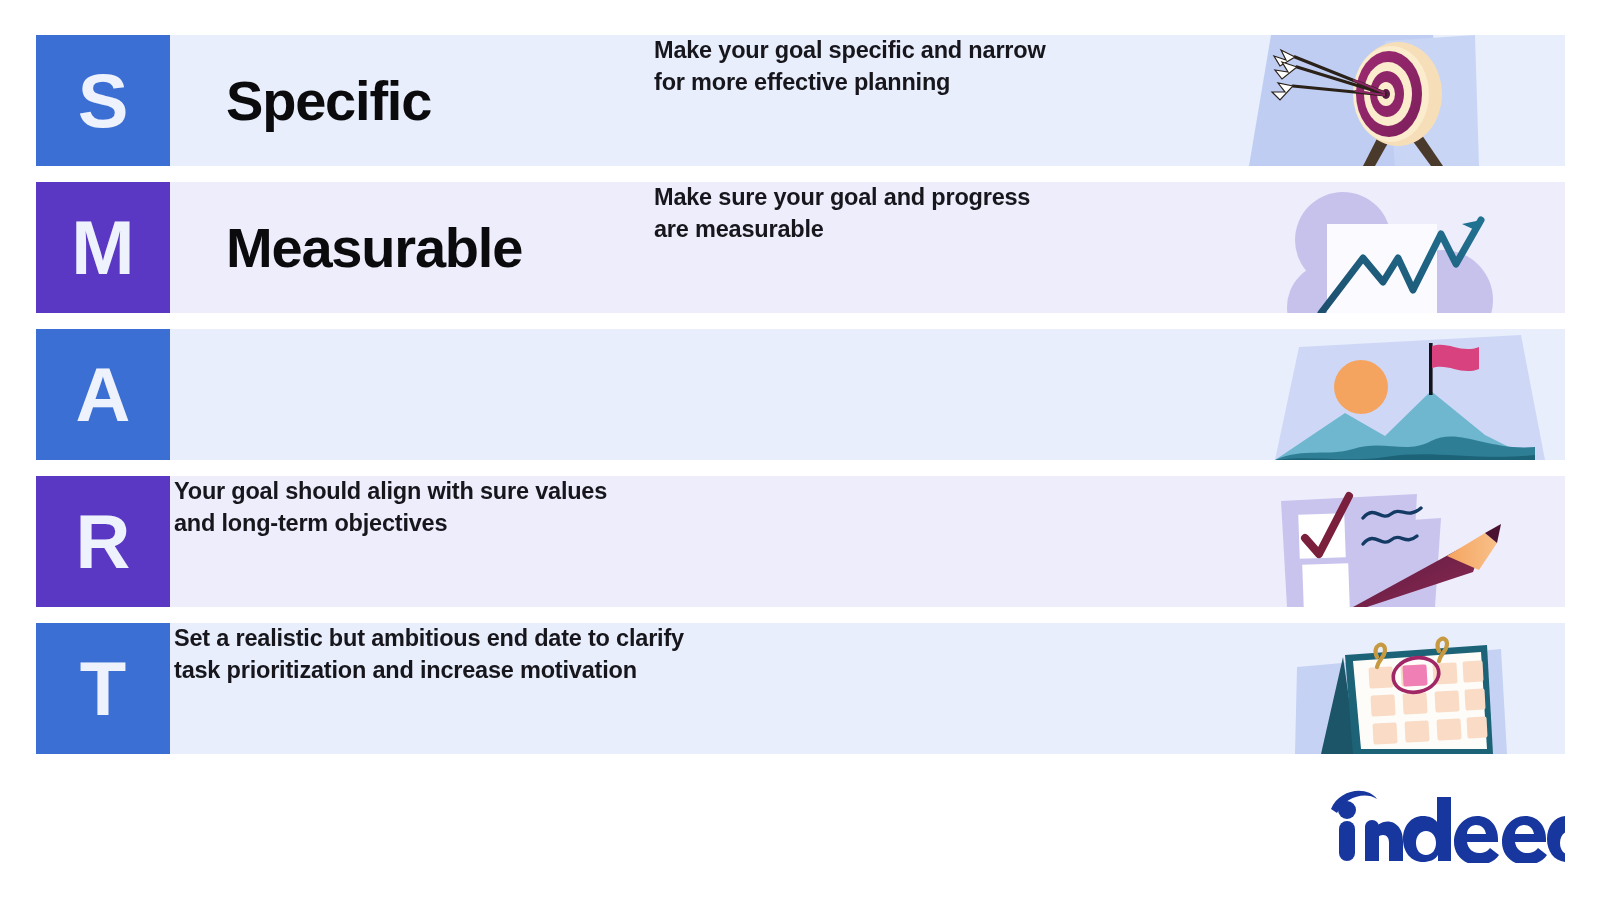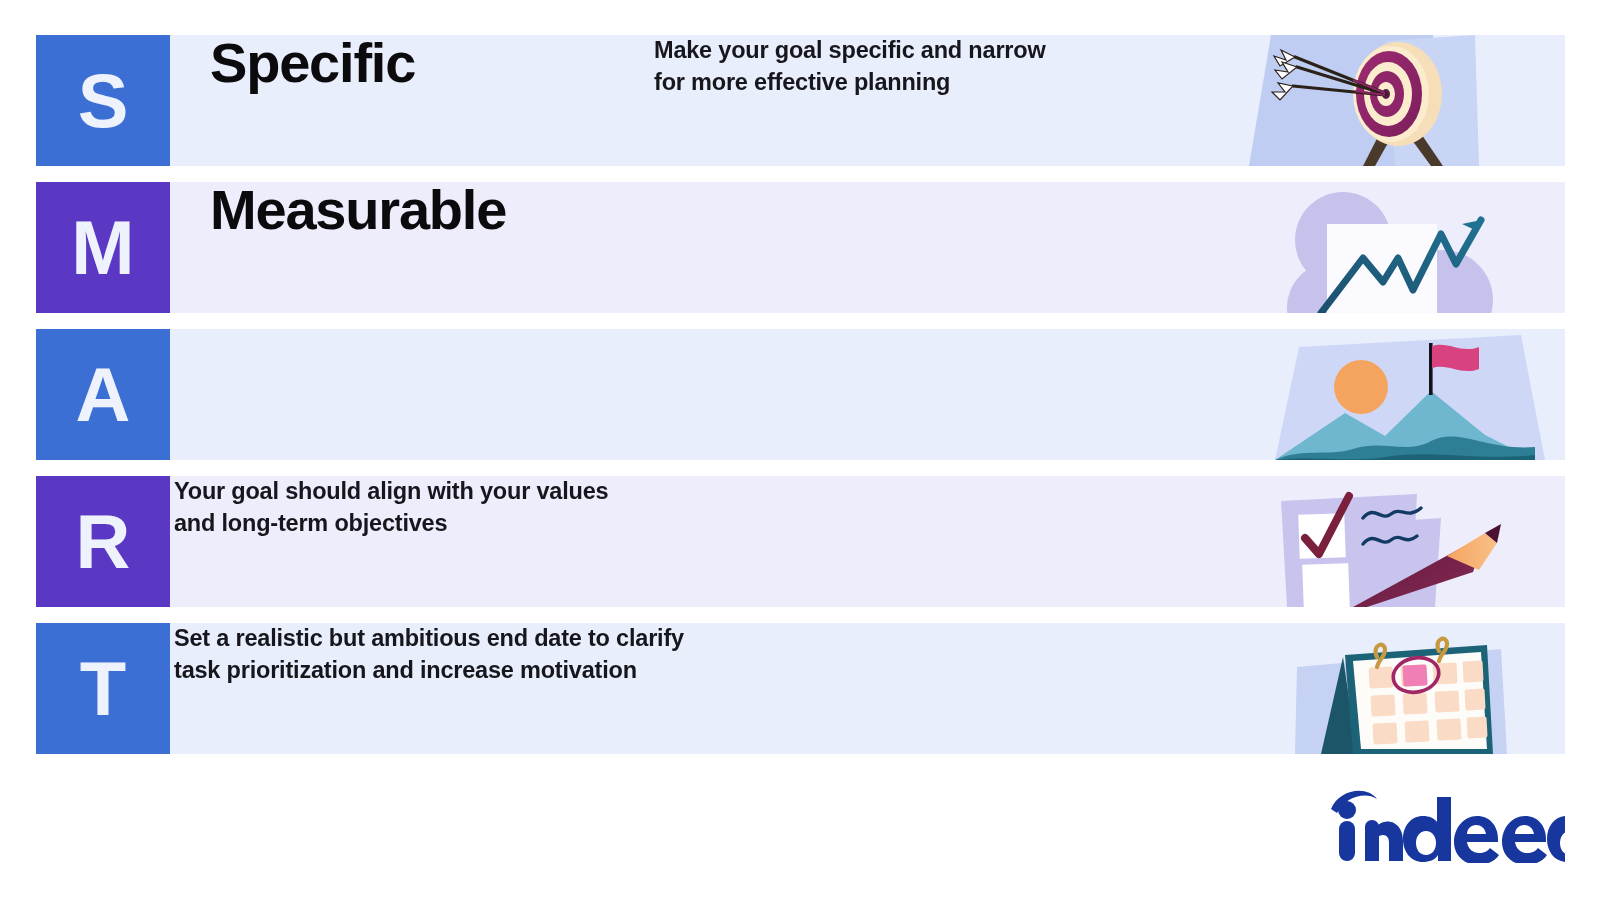"Specific" .title-cell { align-items: flex-start -> center; padding-left: 40px -> 56px }
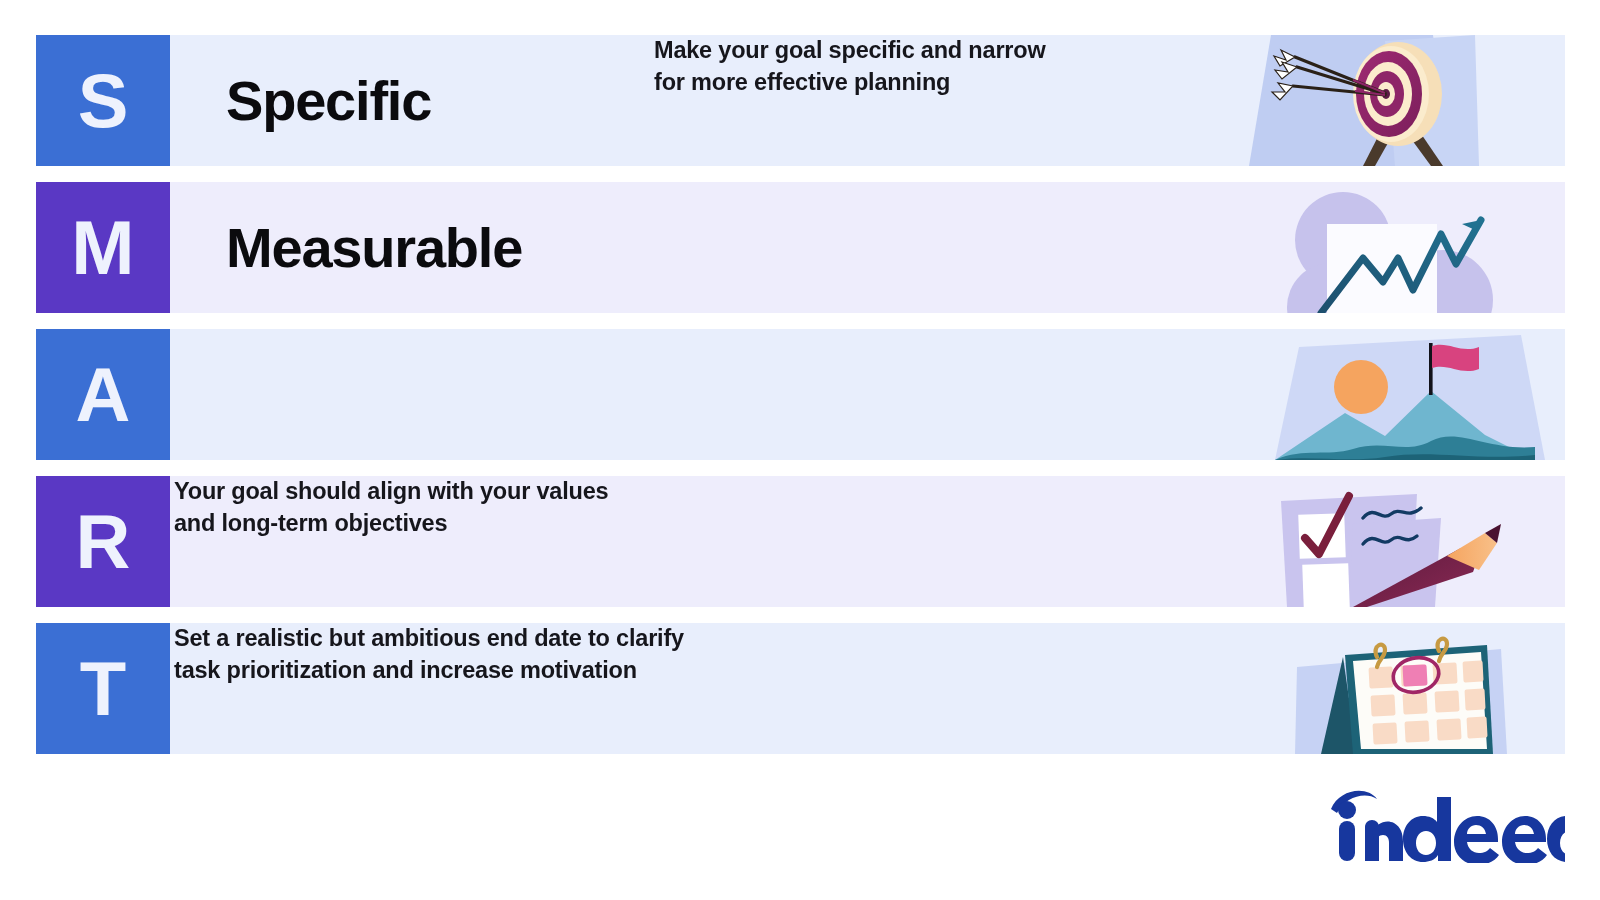"Make sure your goal and" div.desc-cell { html: none -> <div> <span>Make sure your goal and progress are measurable</span> </div> }
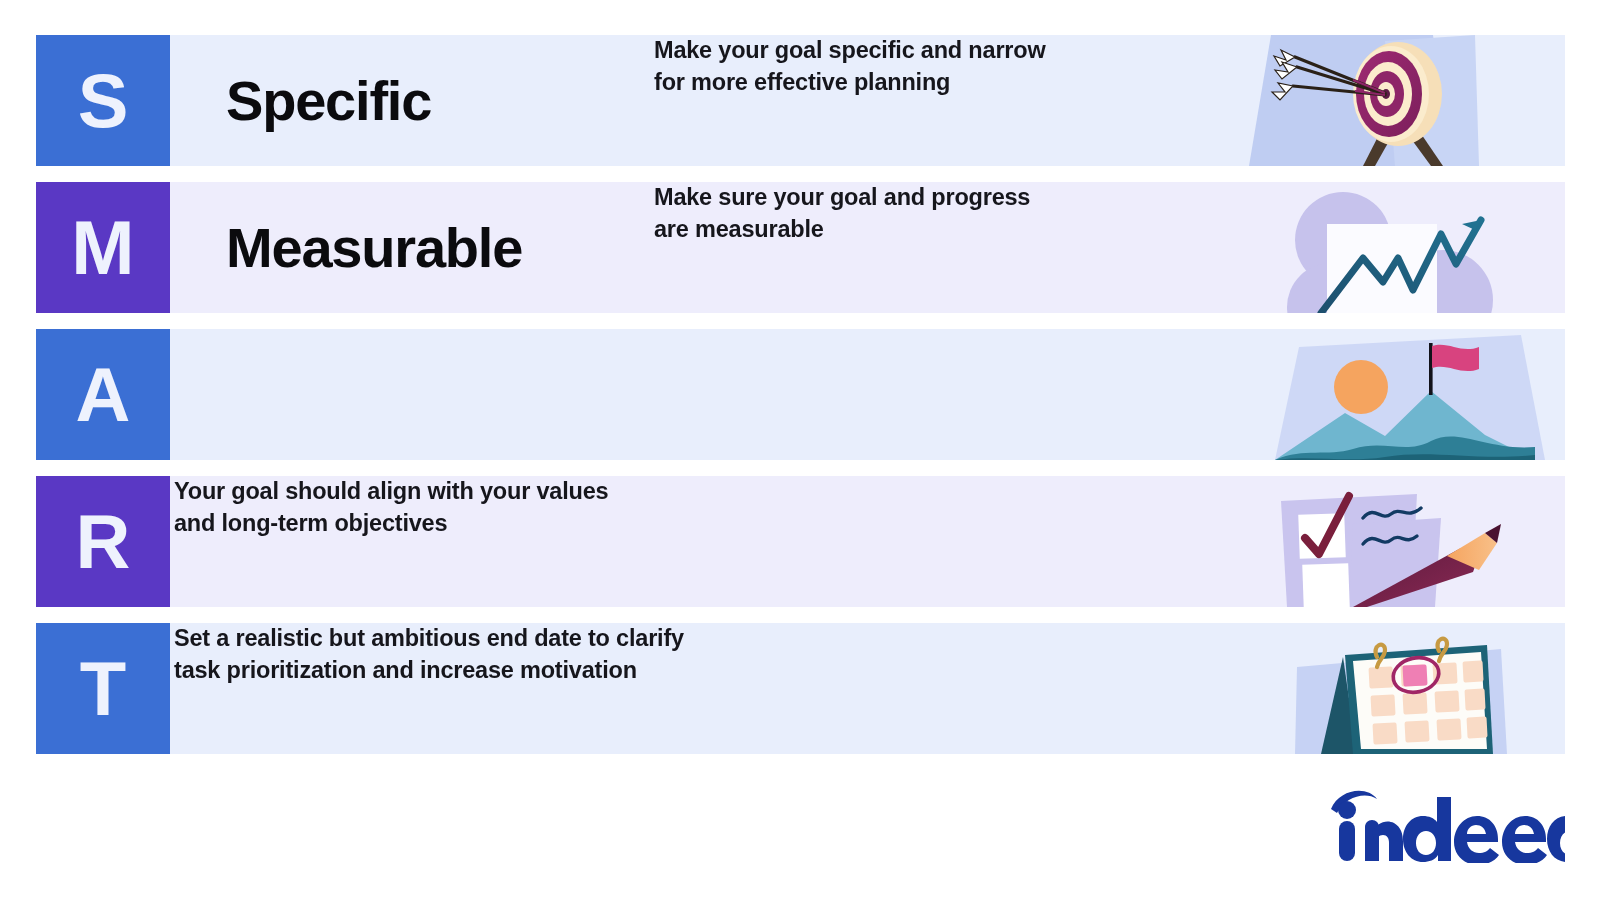"Your goal should align with" span.desc-text { text: your -> sure }
